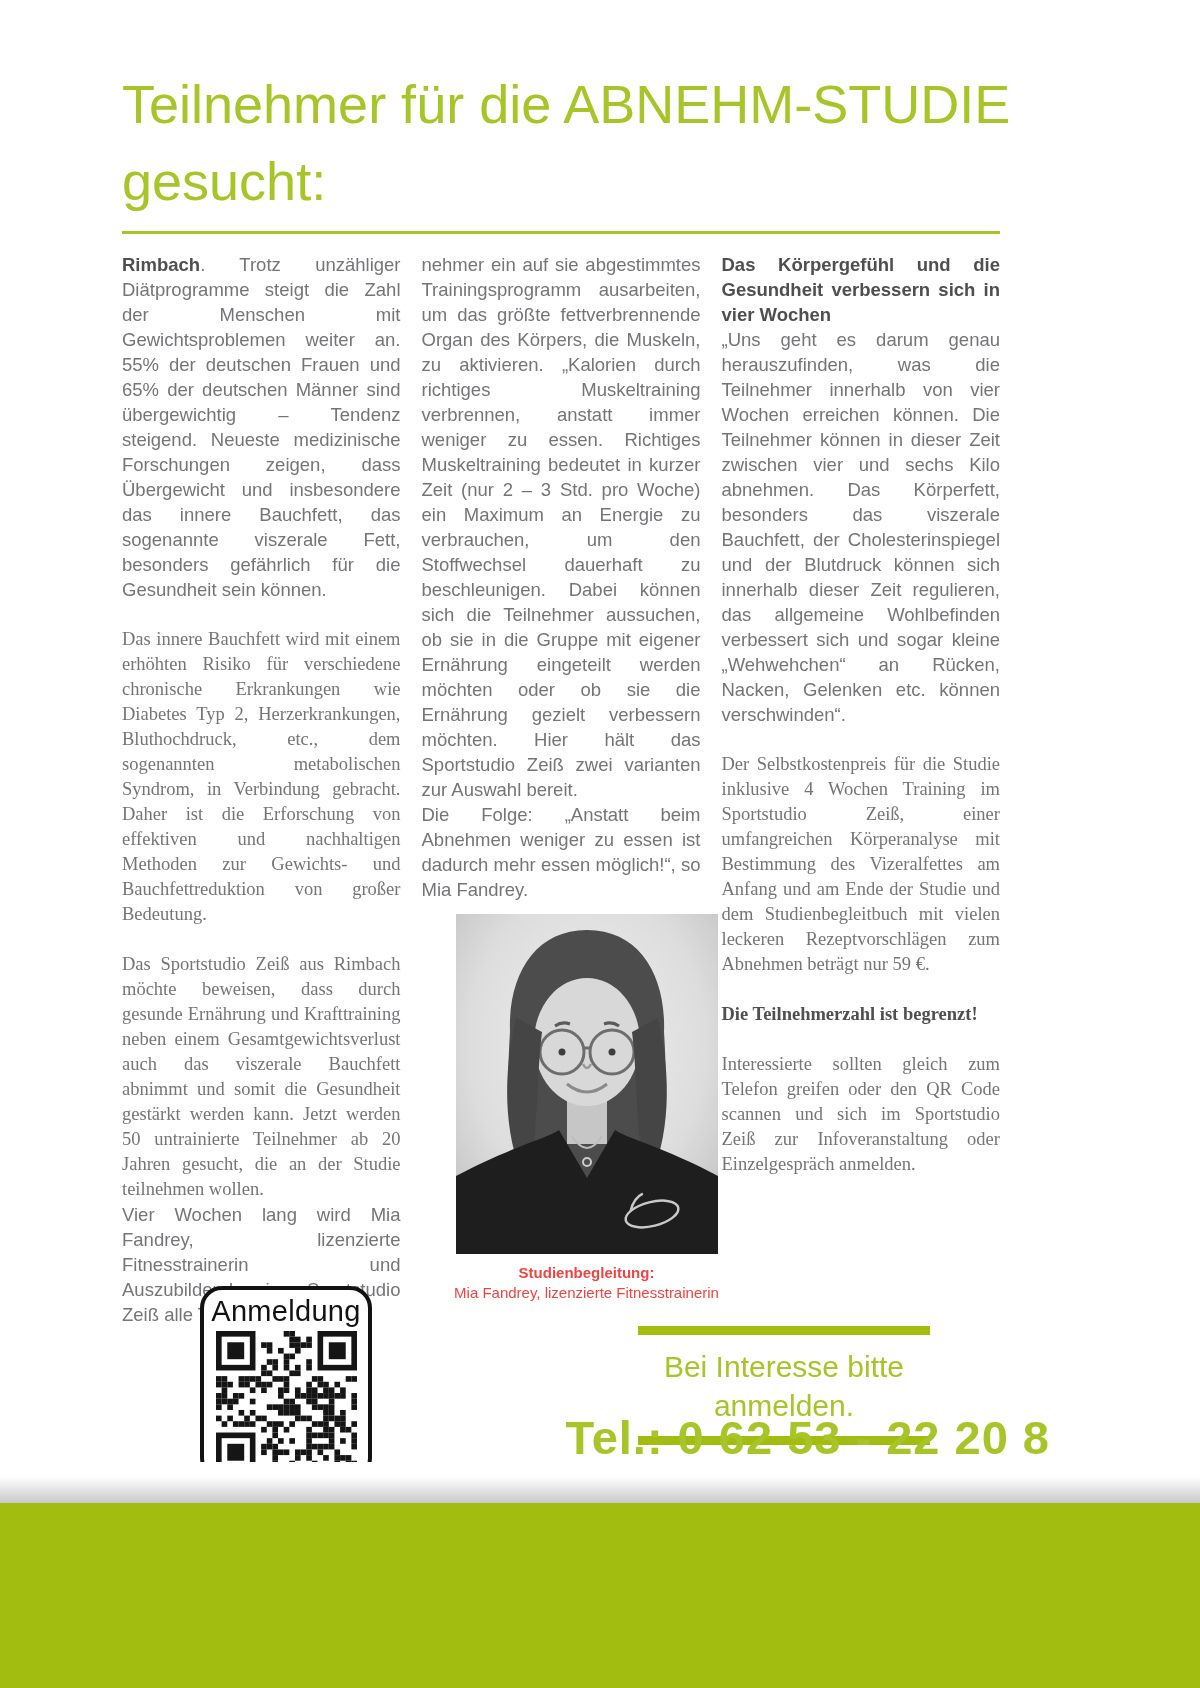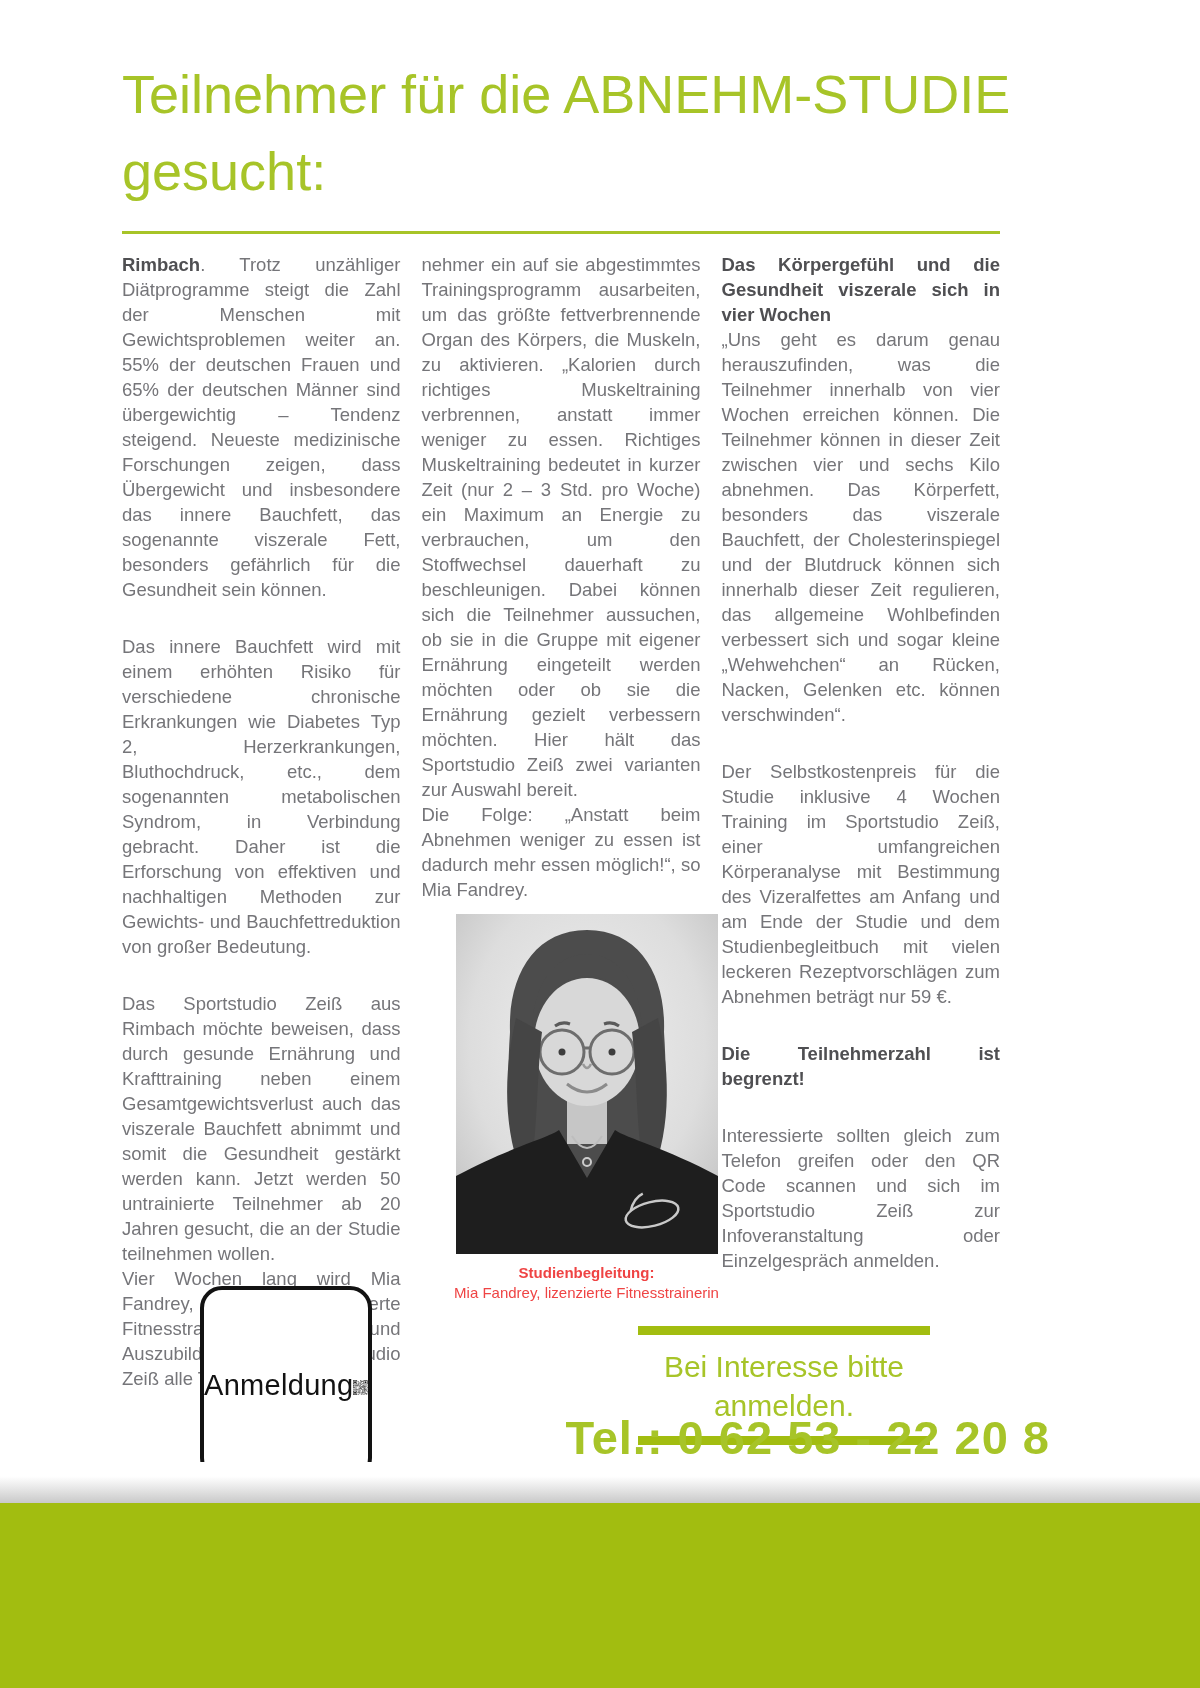"Teilnehmer für die ABNEHM-STUDIE" .headline { top: 56px -> 66px }
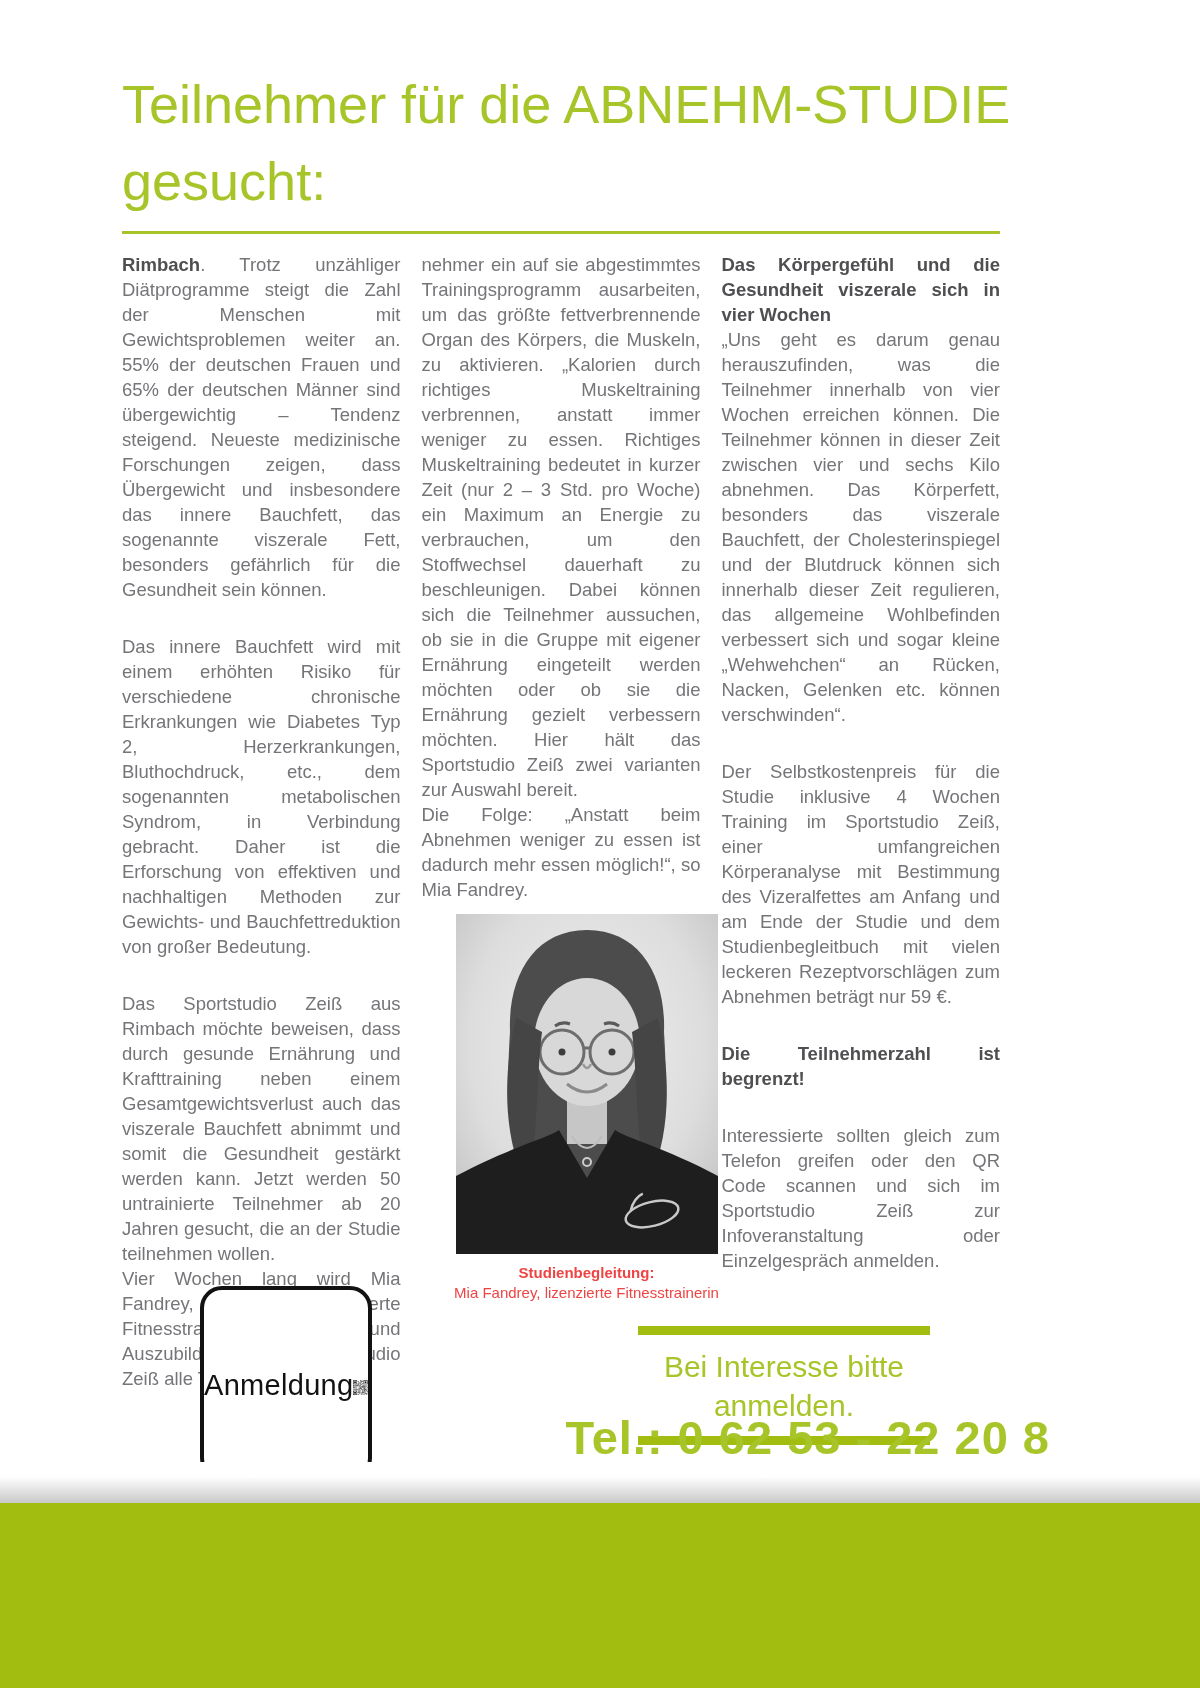"Das Körpergefühl und die Gesundheit" p.bold { text: viszerale -> verbessern }
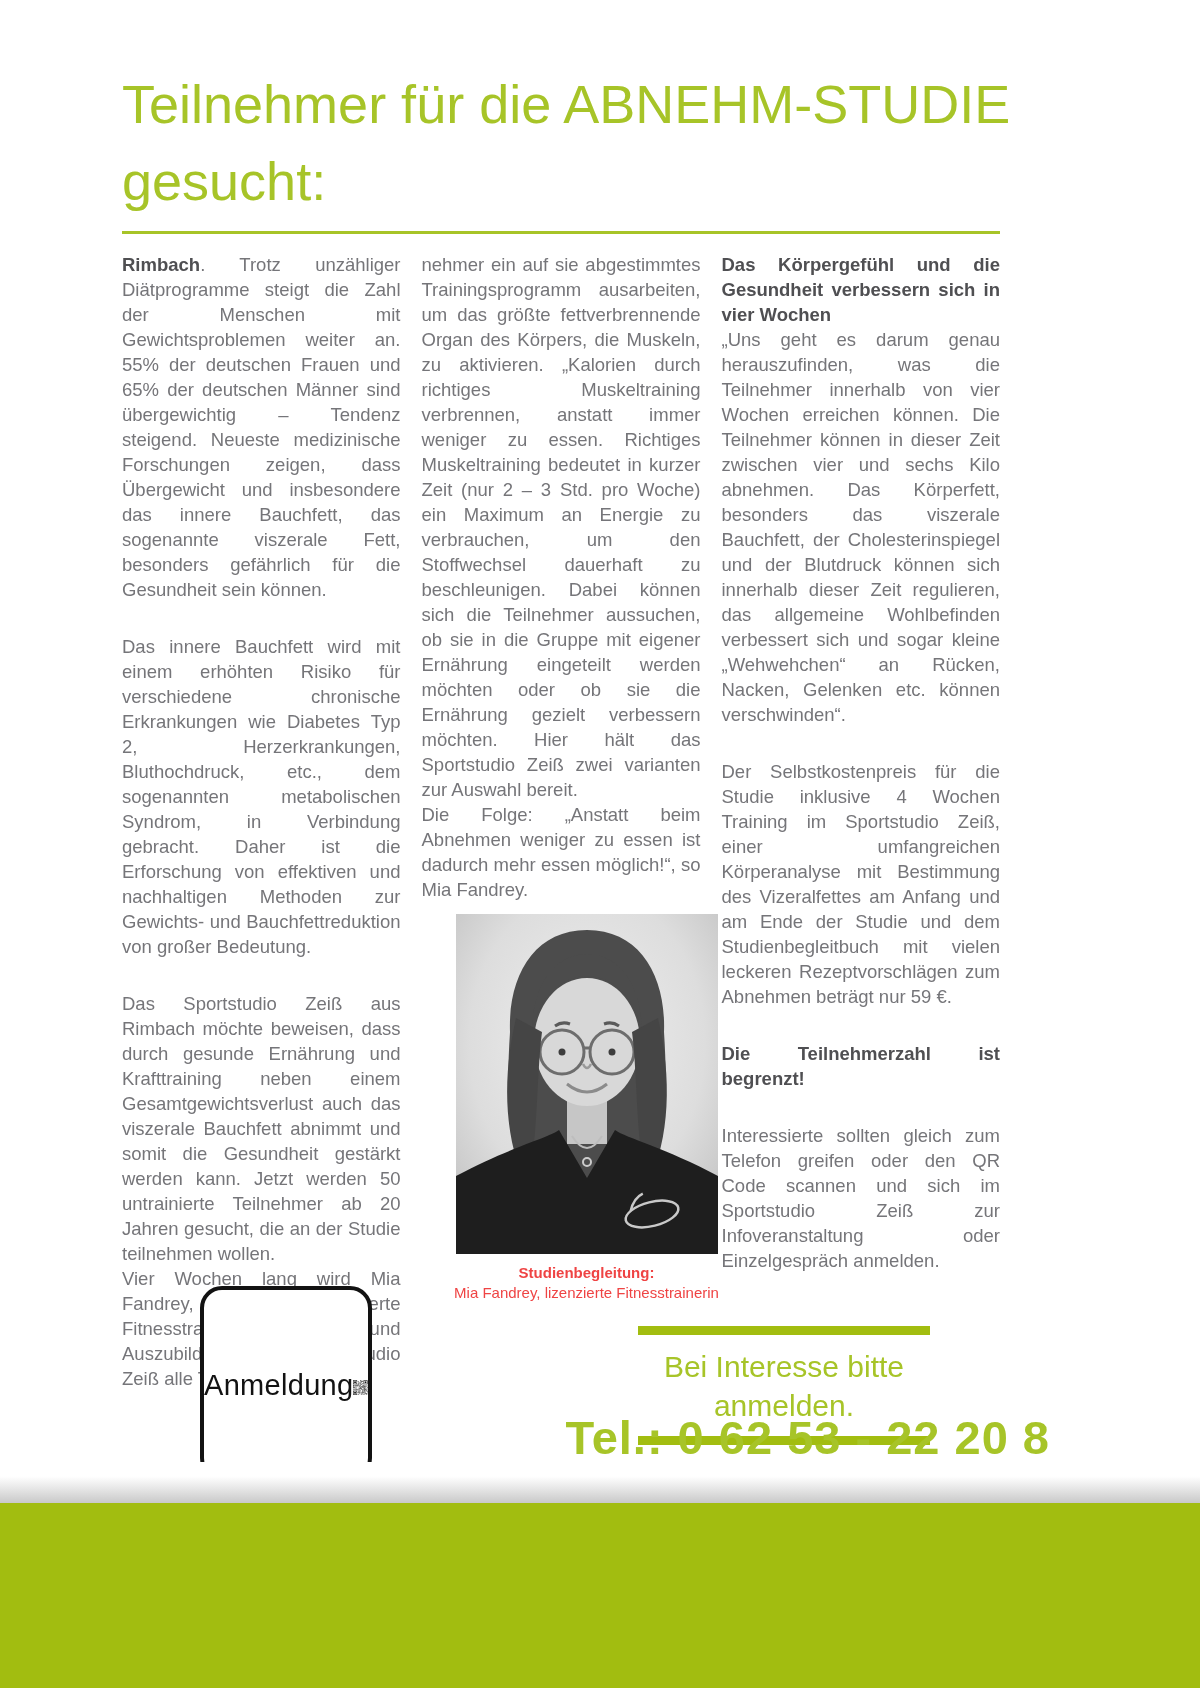"Das innere Bauchfett wird mit" .col p.sp { font-family: none -> Liberation Serif, serif; margin-top: 32px -> 25px }
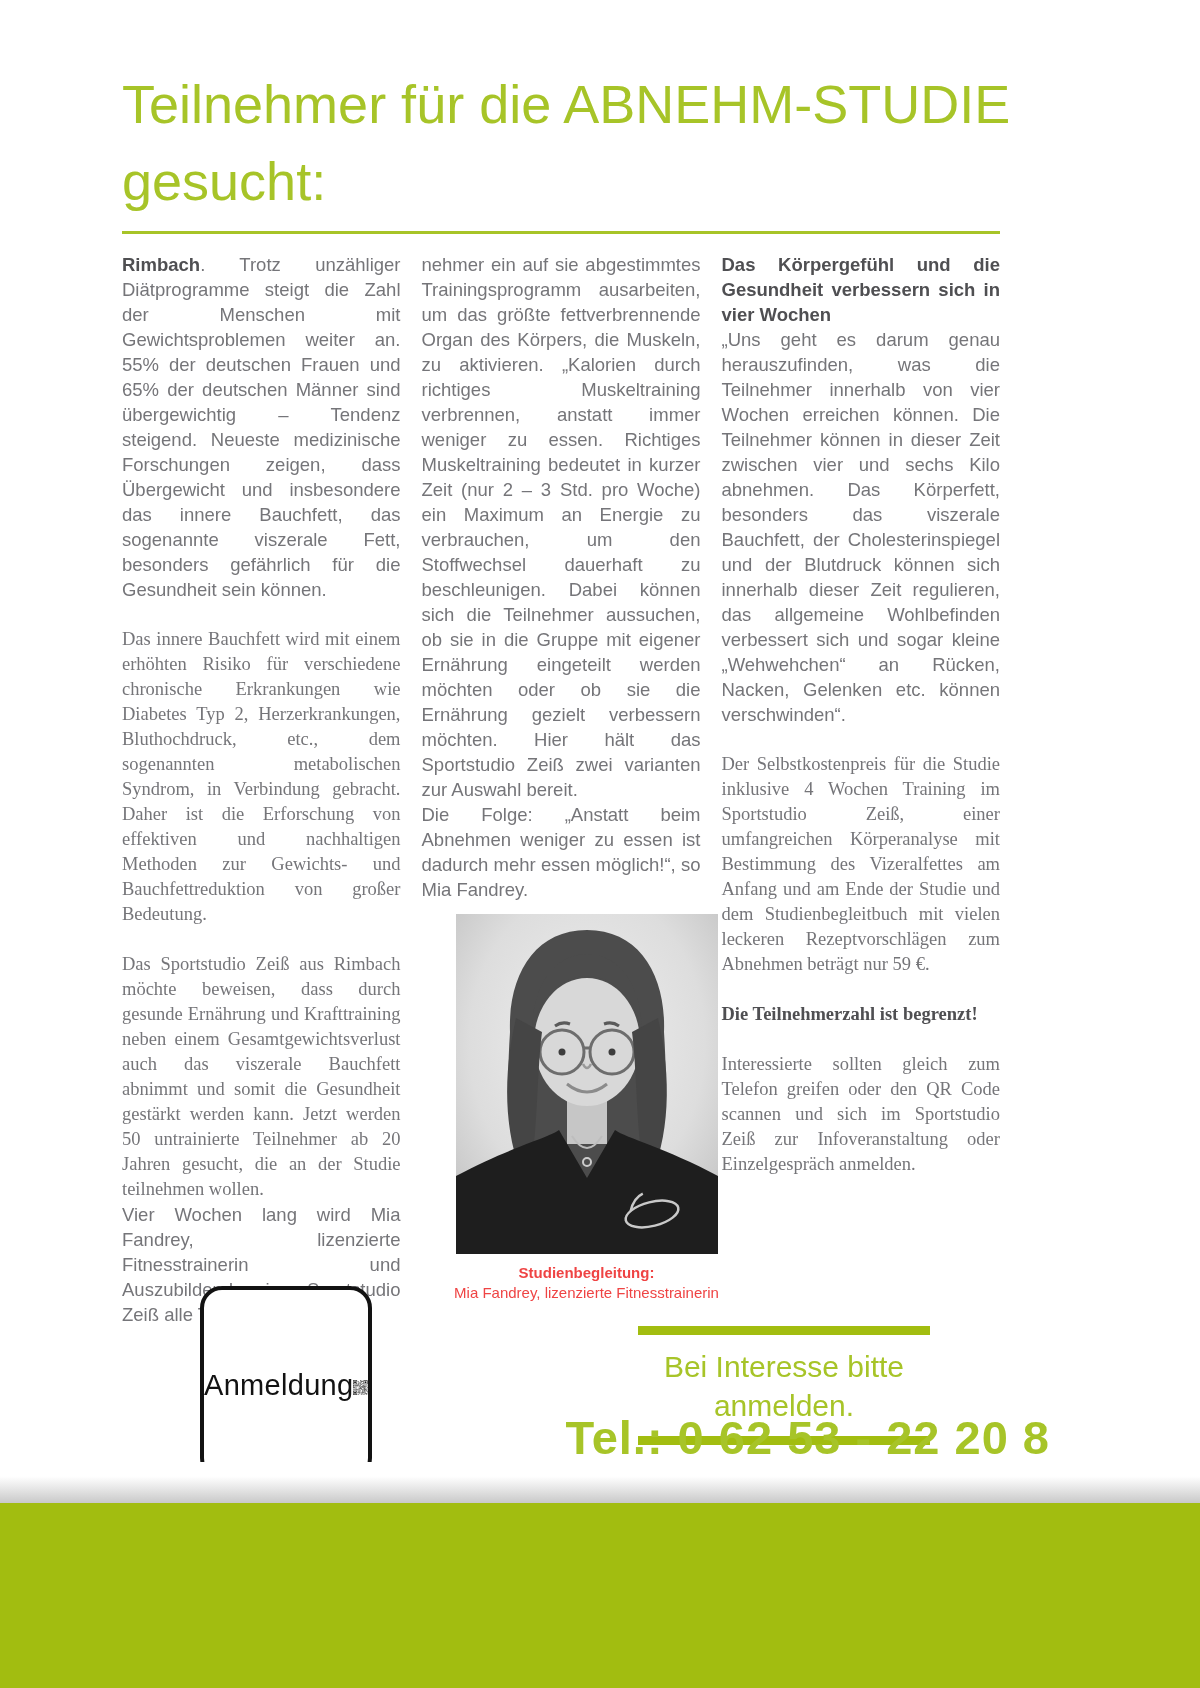"Anmeldung" .qr-card { flex-direction: row -> column }
